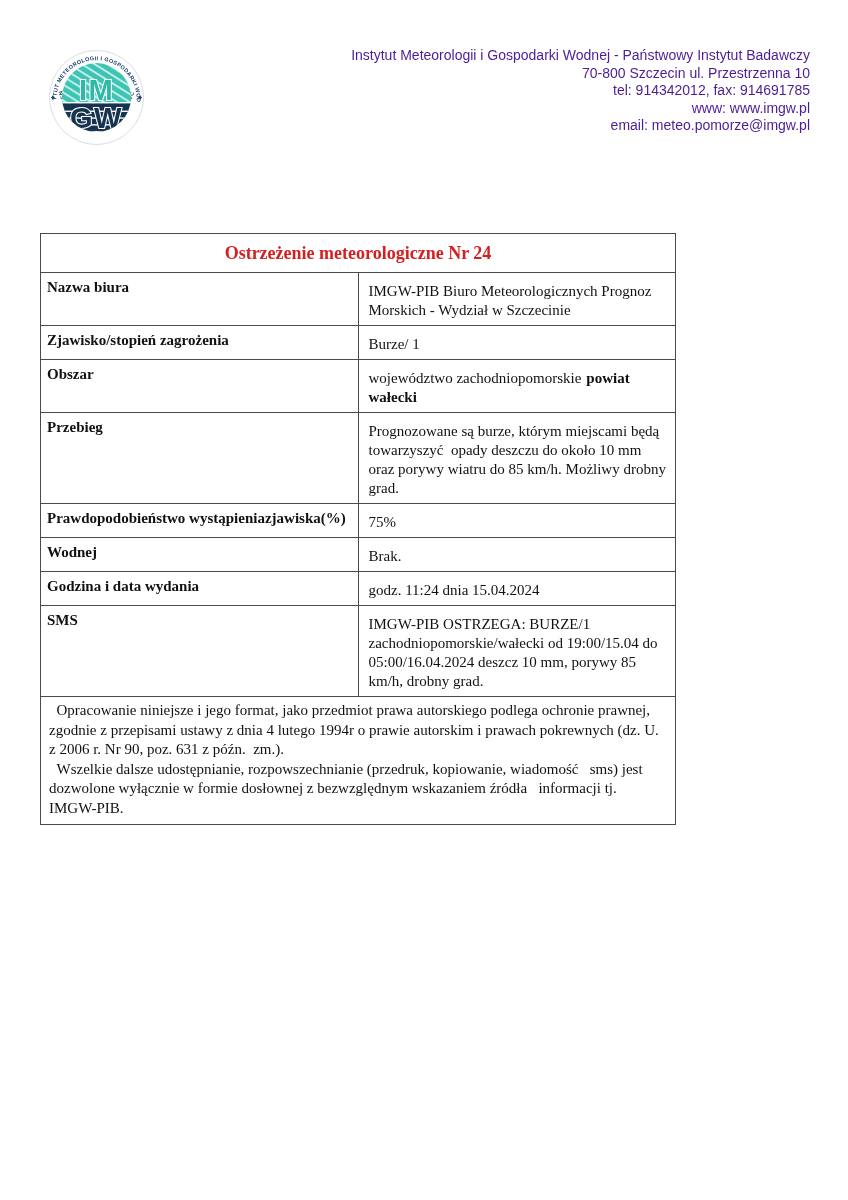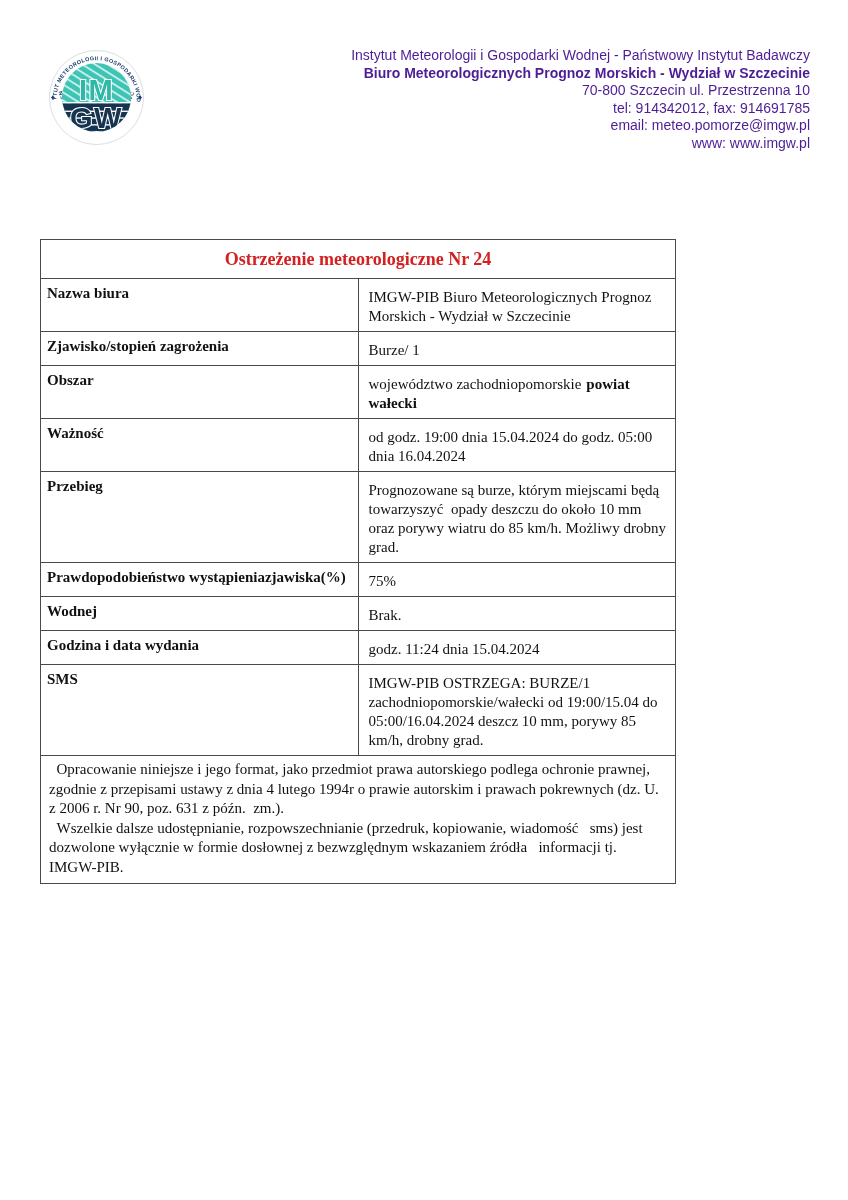"Biuro Meteorologicznych Prognoz Morskich" div.lh-line { html: <div>Biuro Meteorologicznych Prognoz Morskich - Wydział w Szczecinie</div> -> none }
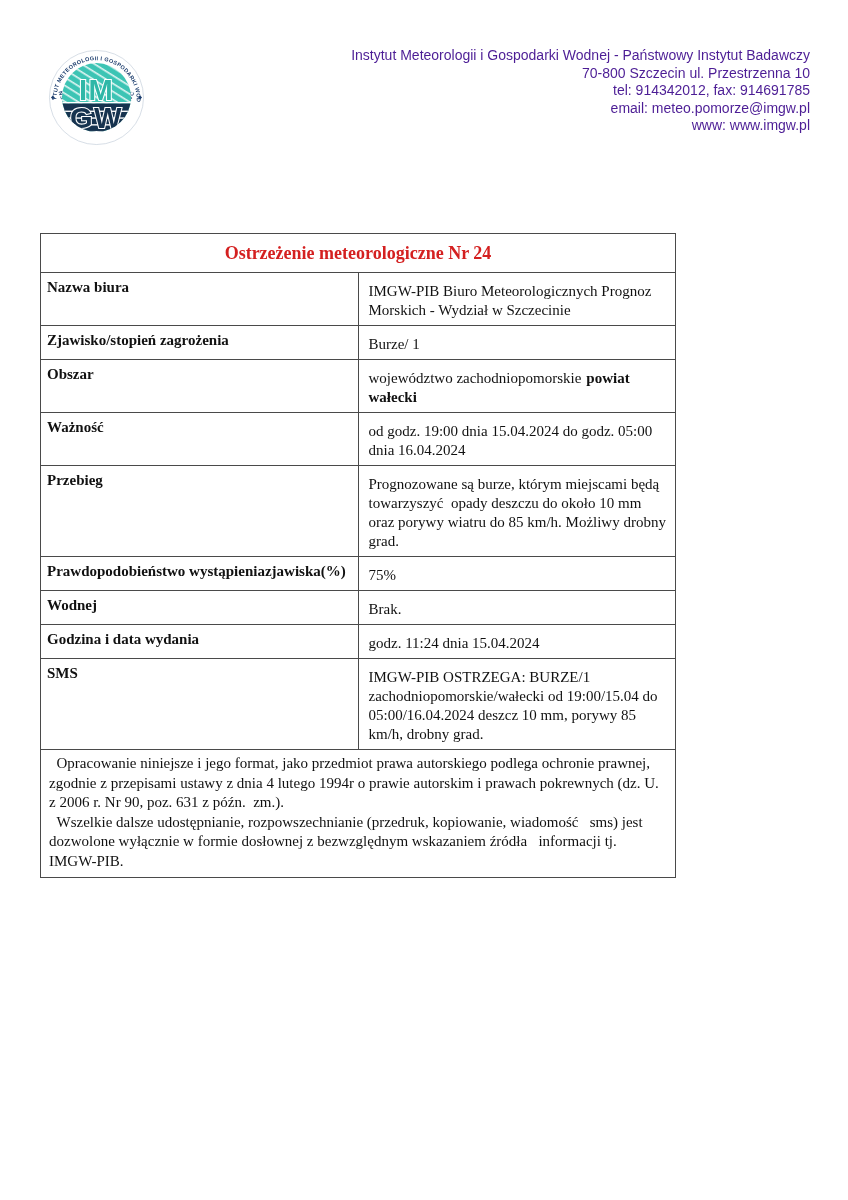"email: meteo.pomorze@imgw.pl" div.lh-line { order: before "www: www.imgw.pl" -> after "www: www.imgw.pl" }
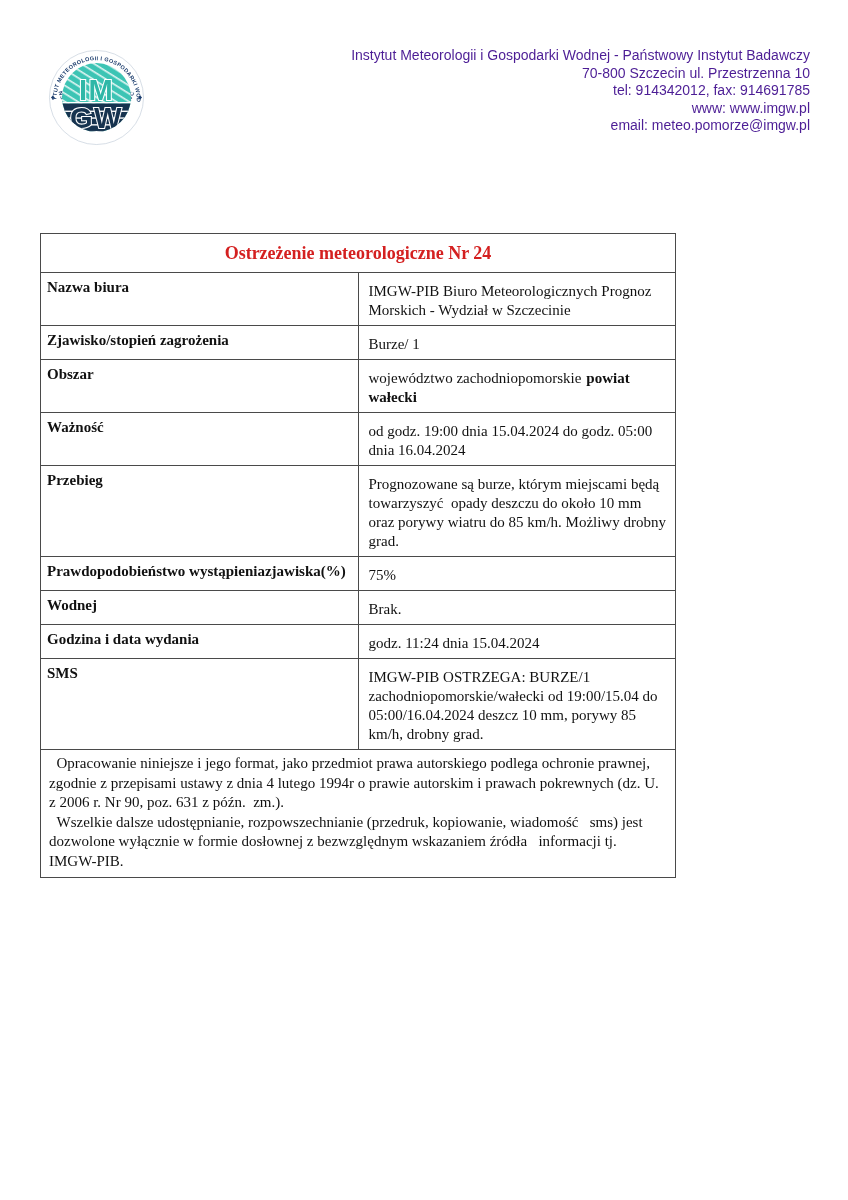"Ważność" tr { html: <tr> <td>Ważność</td> <td>od godz. 19:00 dnia 15.04.2024 do godz. 05:00 dnia 16.04.2024</td> </tr> -> none }
